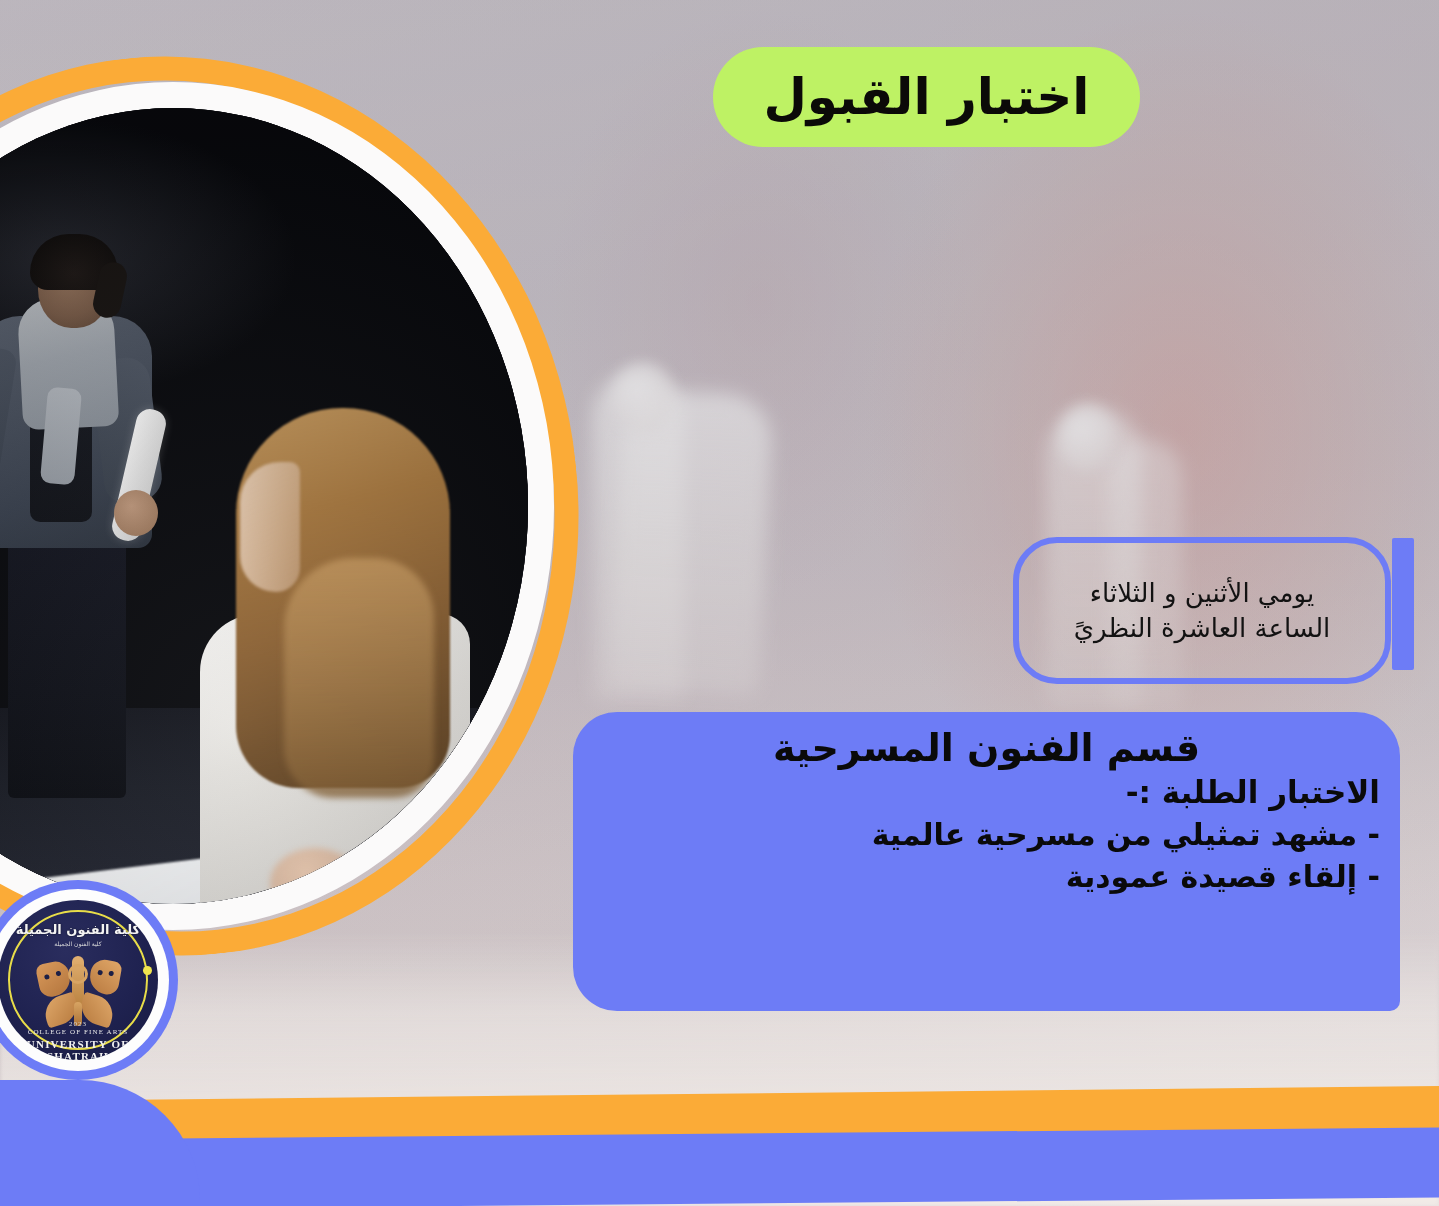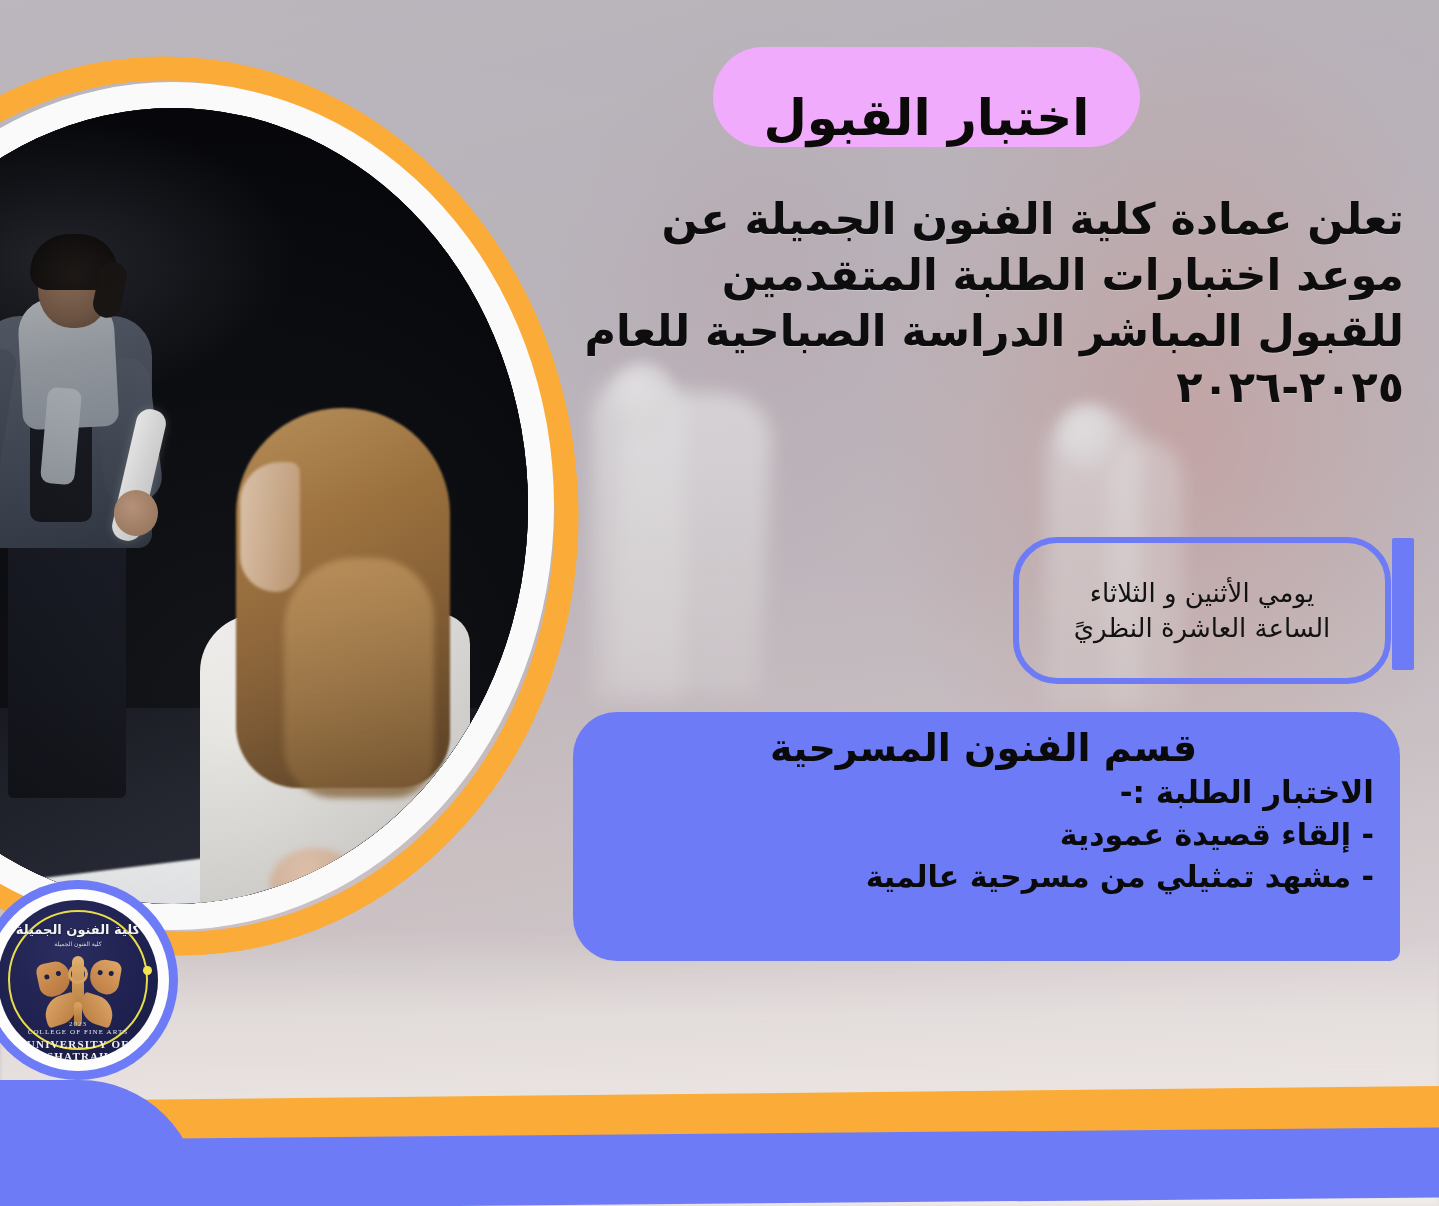"اختبار القبول" .title-pill { align-items: flex-end -> center; background: #f0abfc -> #bef264 }
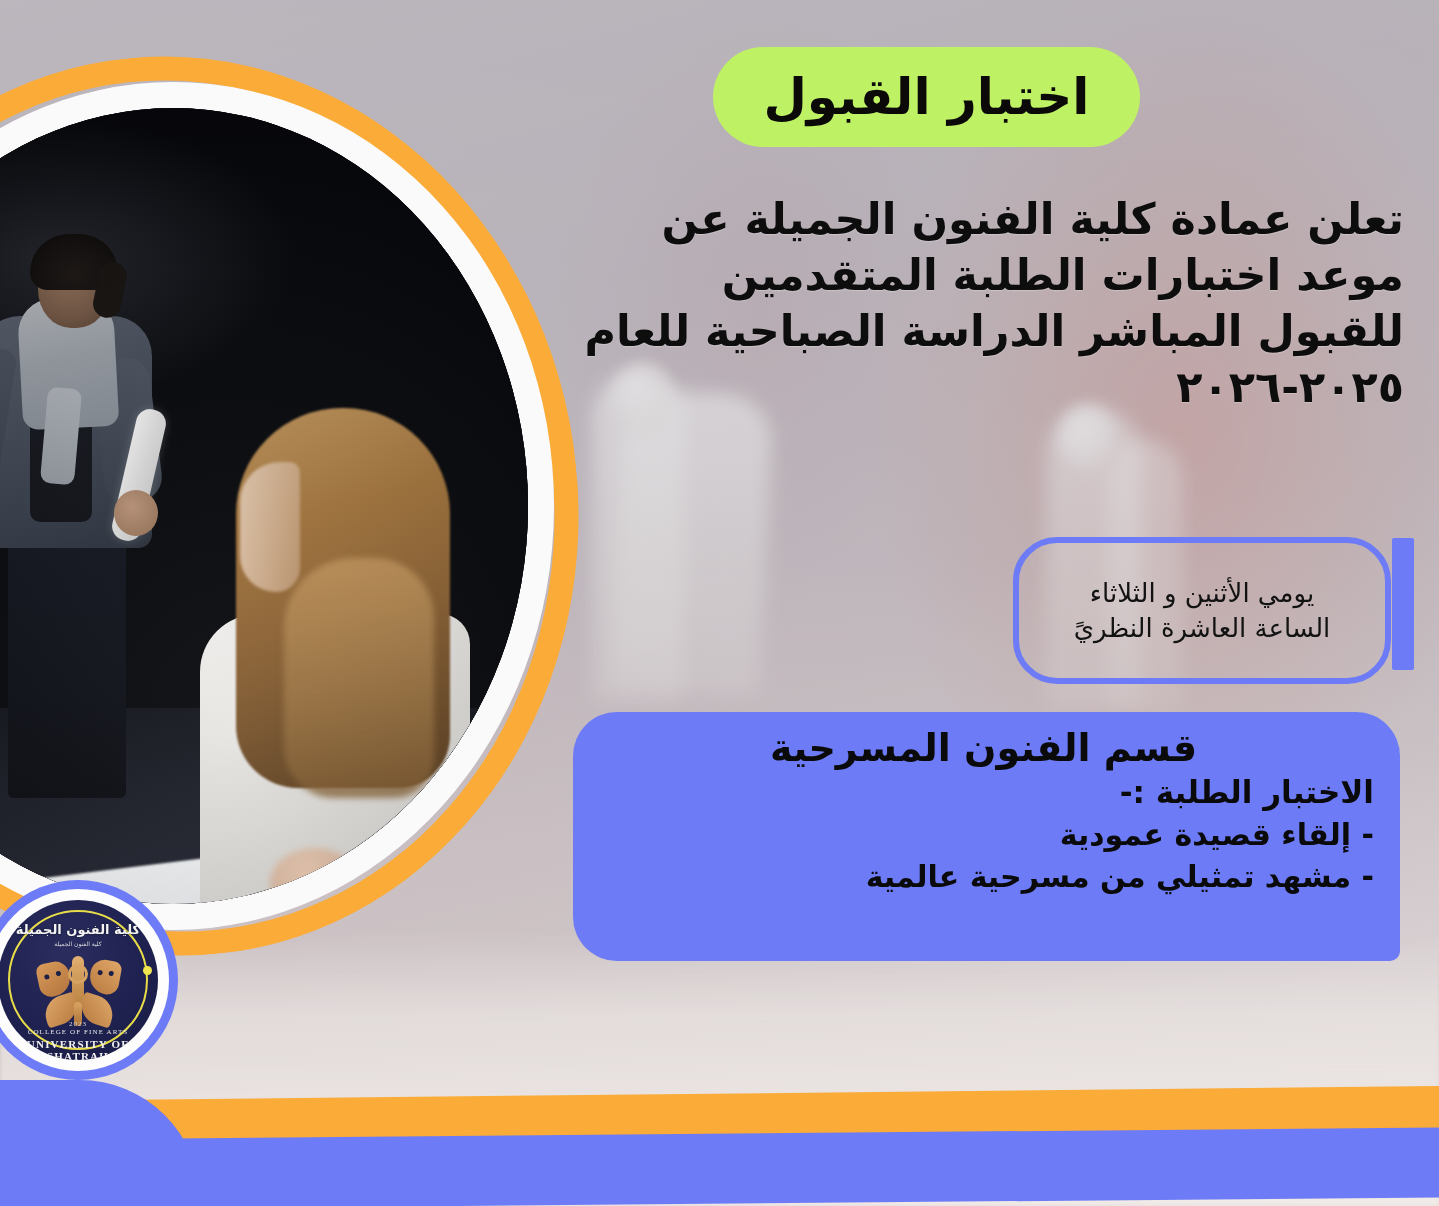"تعلن عمادة كلية الفنون الجميلة" div.headline { html: <div>تعلن عمادة كلية الفنون الجميلة عن موعد اختبارات الطلبة المتقدمين للقبول المباشر الدراسة الصباحية للعام ٢٠٢٥-٢٠٢٦</div> -> none }
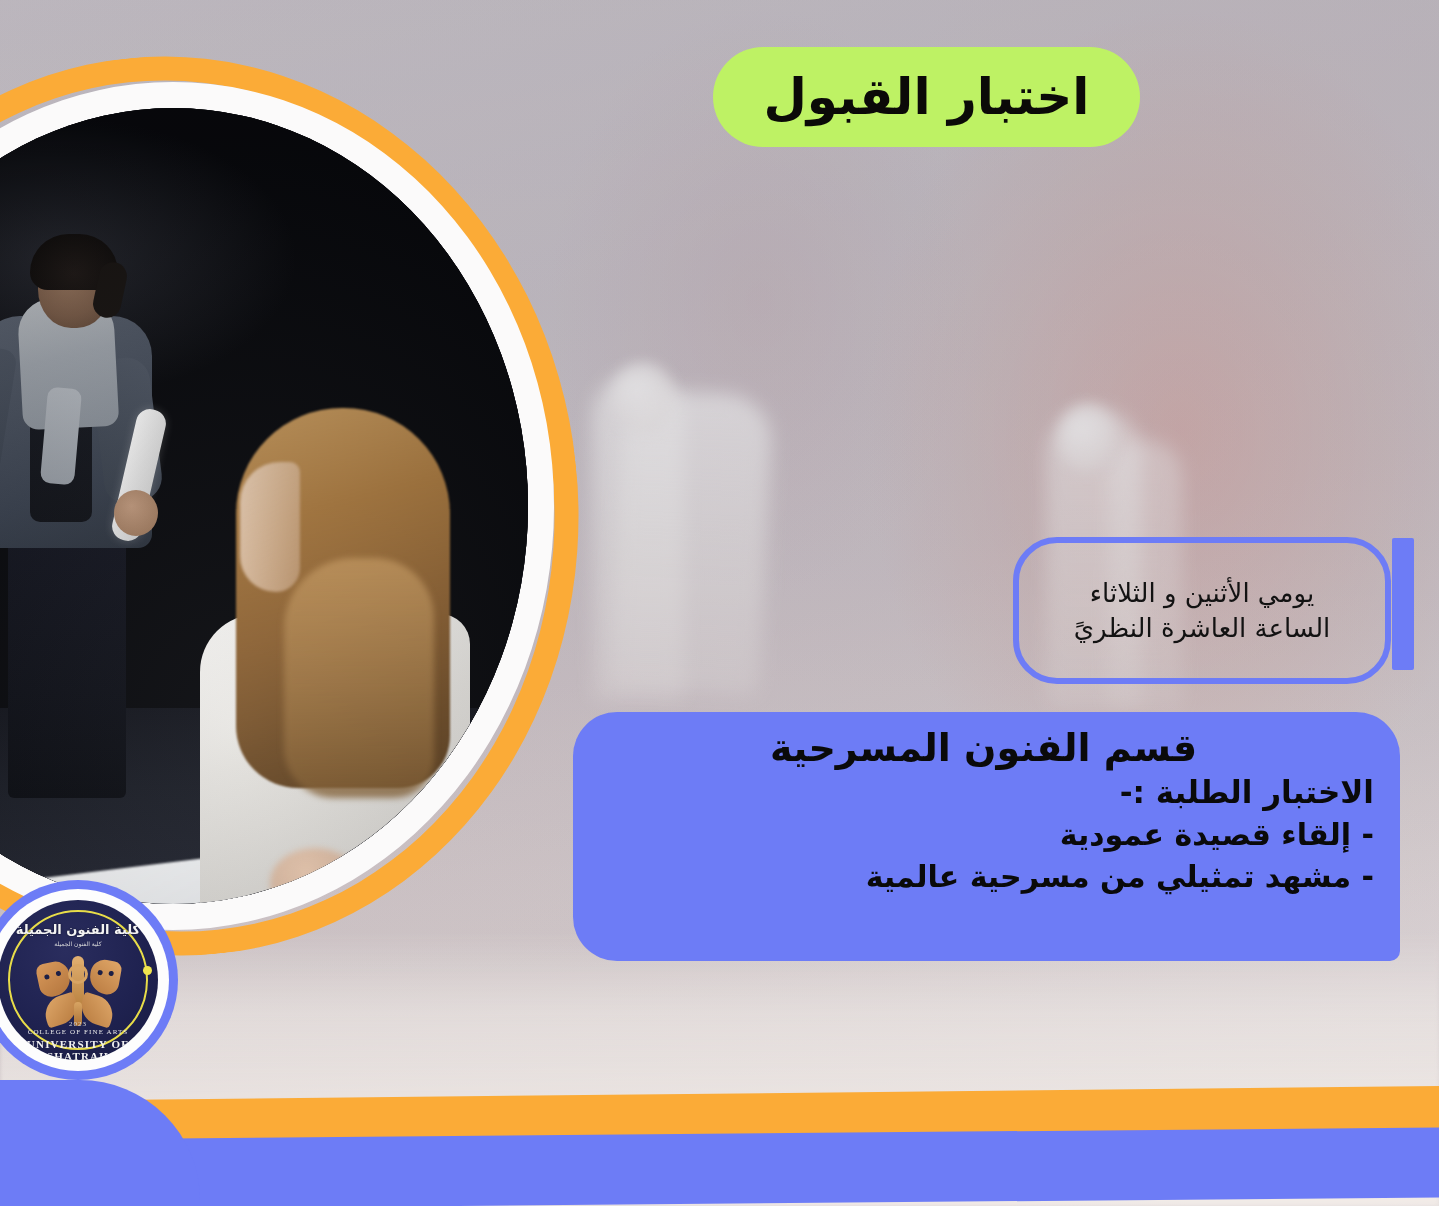"قسم الفنون المسرحية" .info-box { height: 249px -> 299px; padding: 10px 26px 0 20px -> 10px 20px 0 20px }
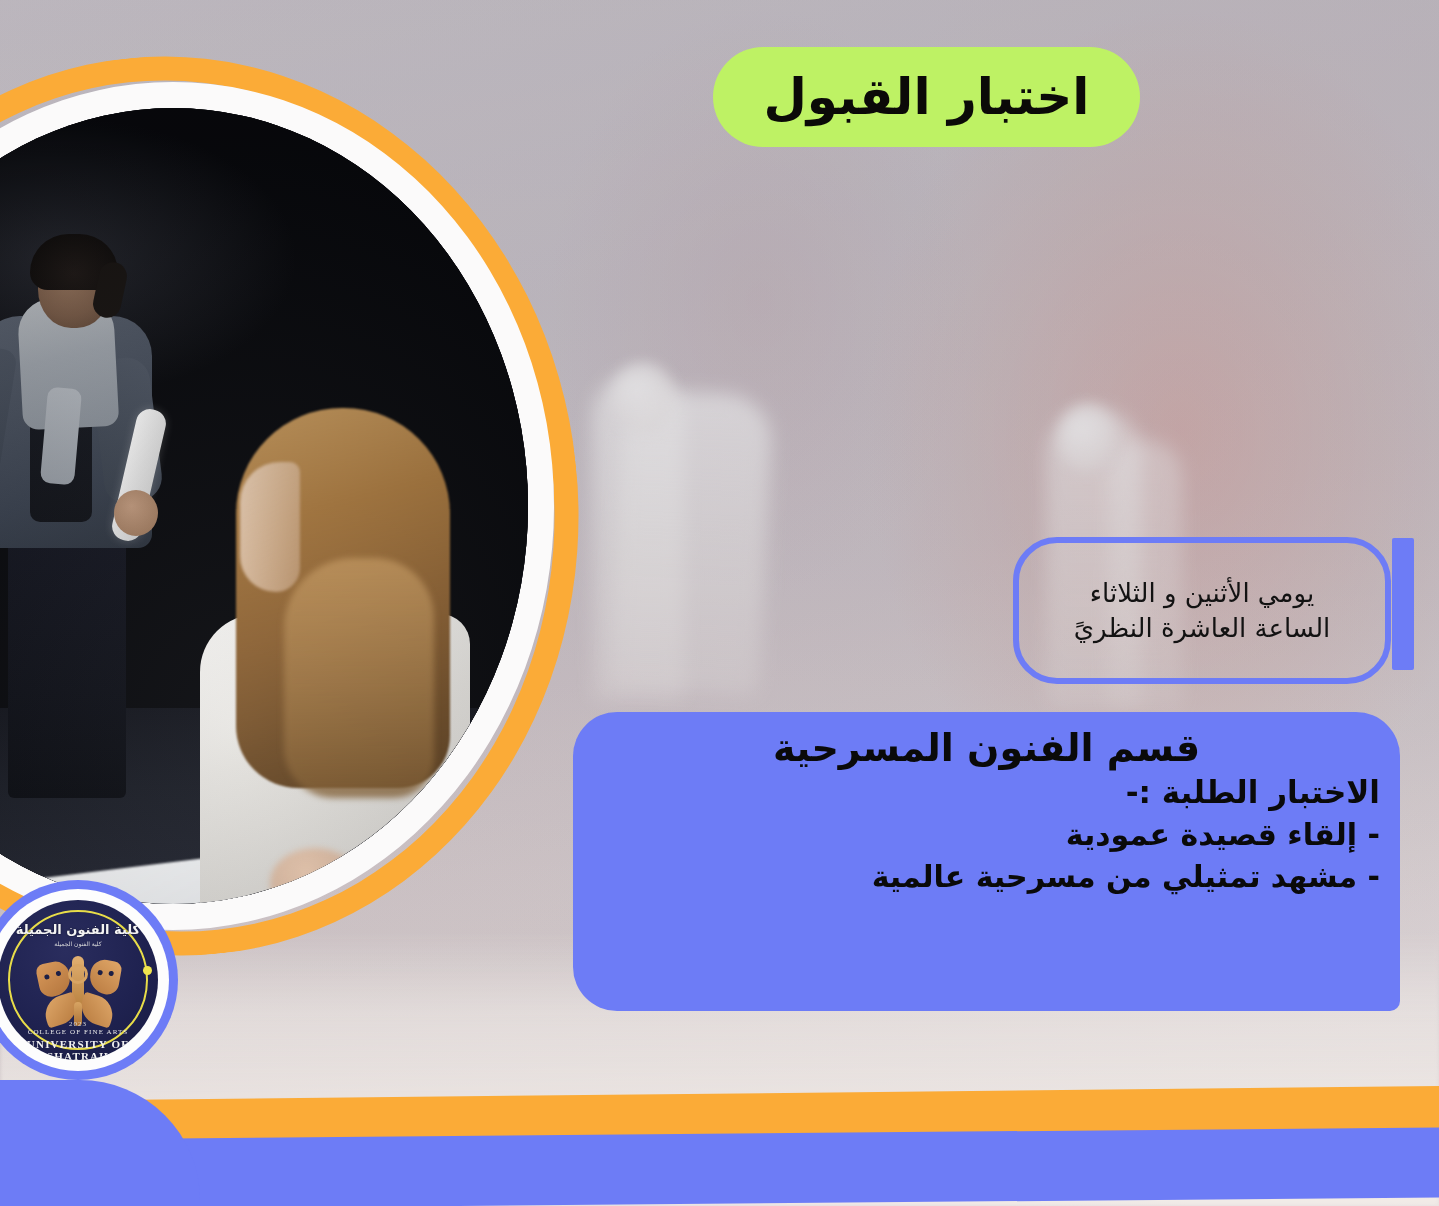"- إلقاء قصيدة عمودية" div.info-line { order: before "- مشهد تمثيلي من مسرحية" -> after "- مشهد تمثيلي من مسرحية" }
